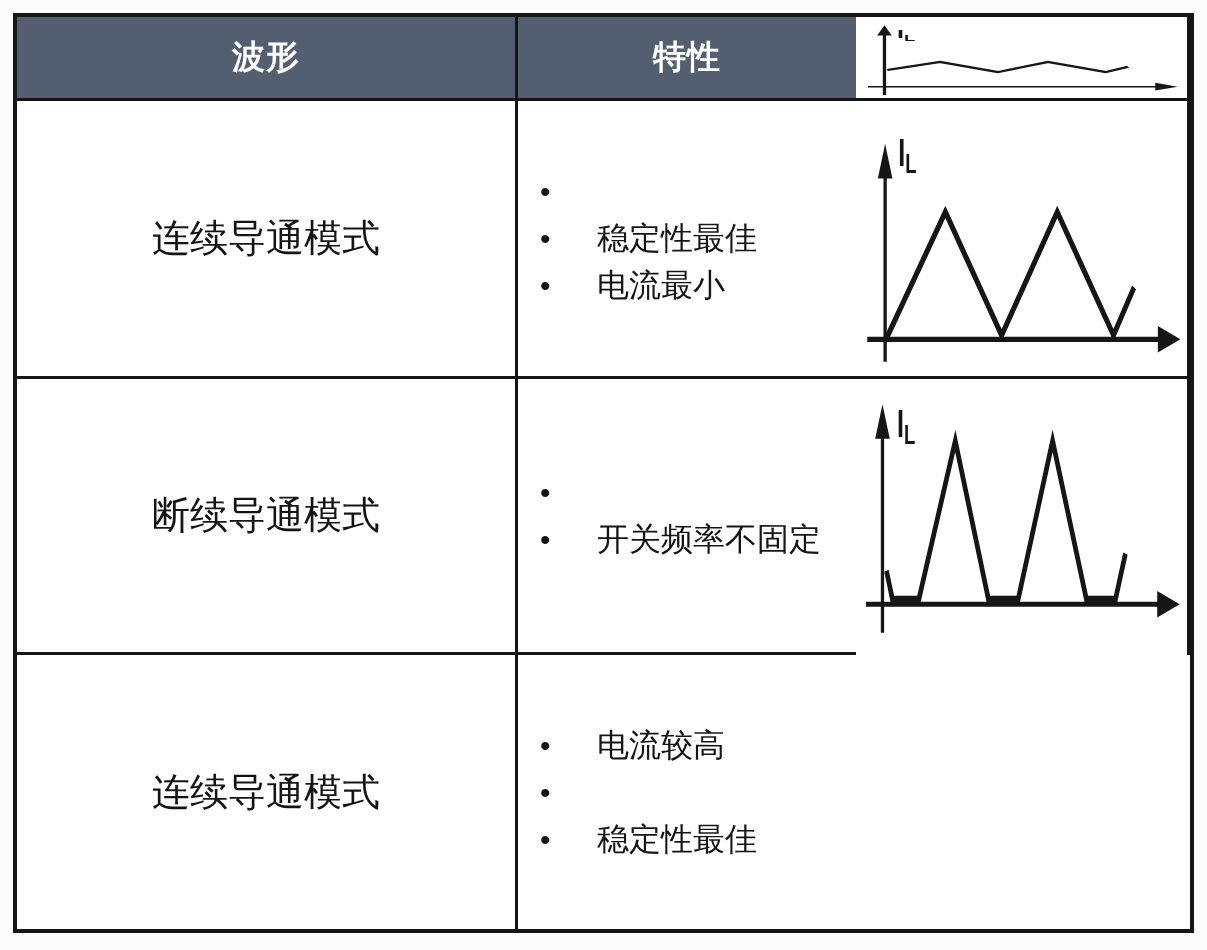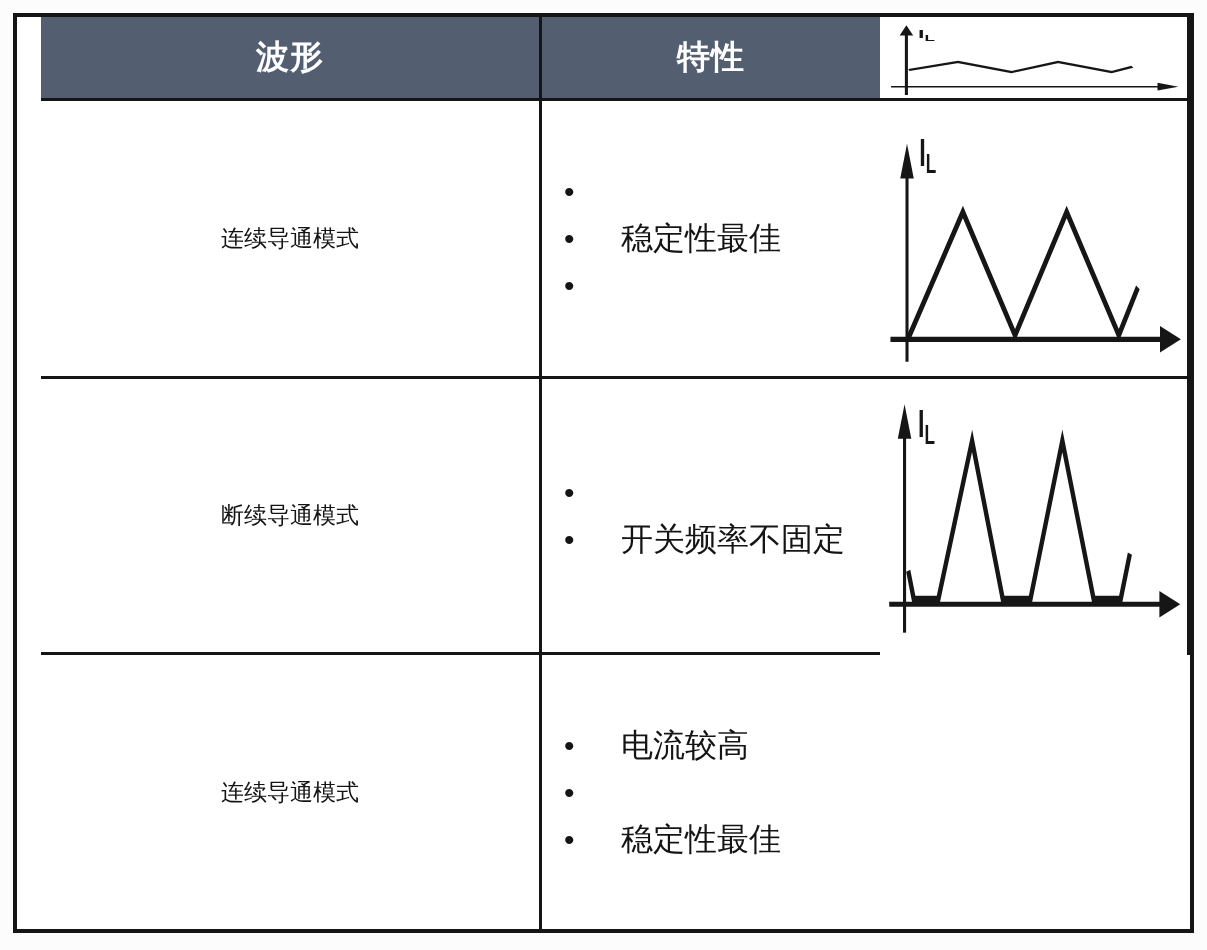"波形" .grid-table { padding-left: 24px -> none }
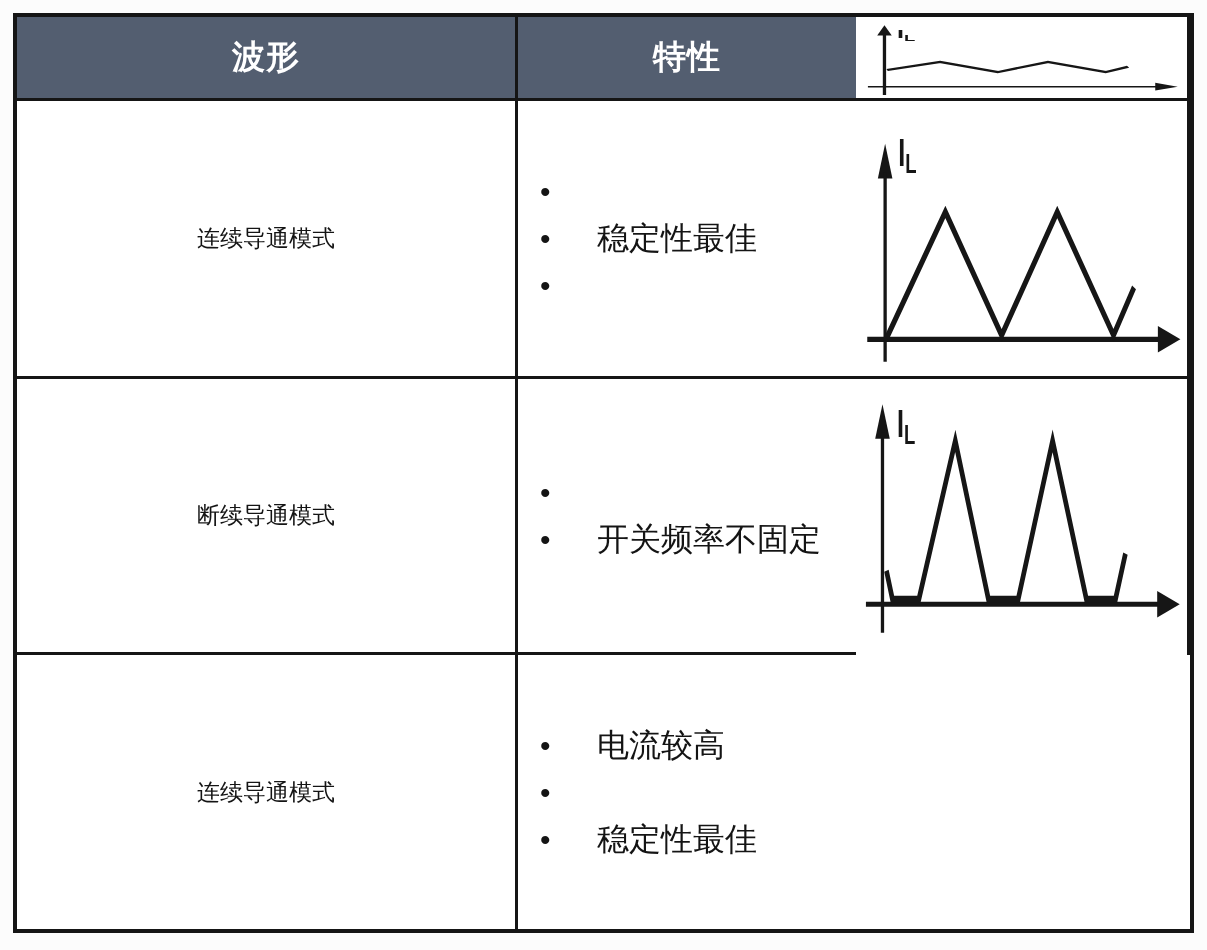"连续导通模式" .symbol-cell { font-size: 23px -> 38px }
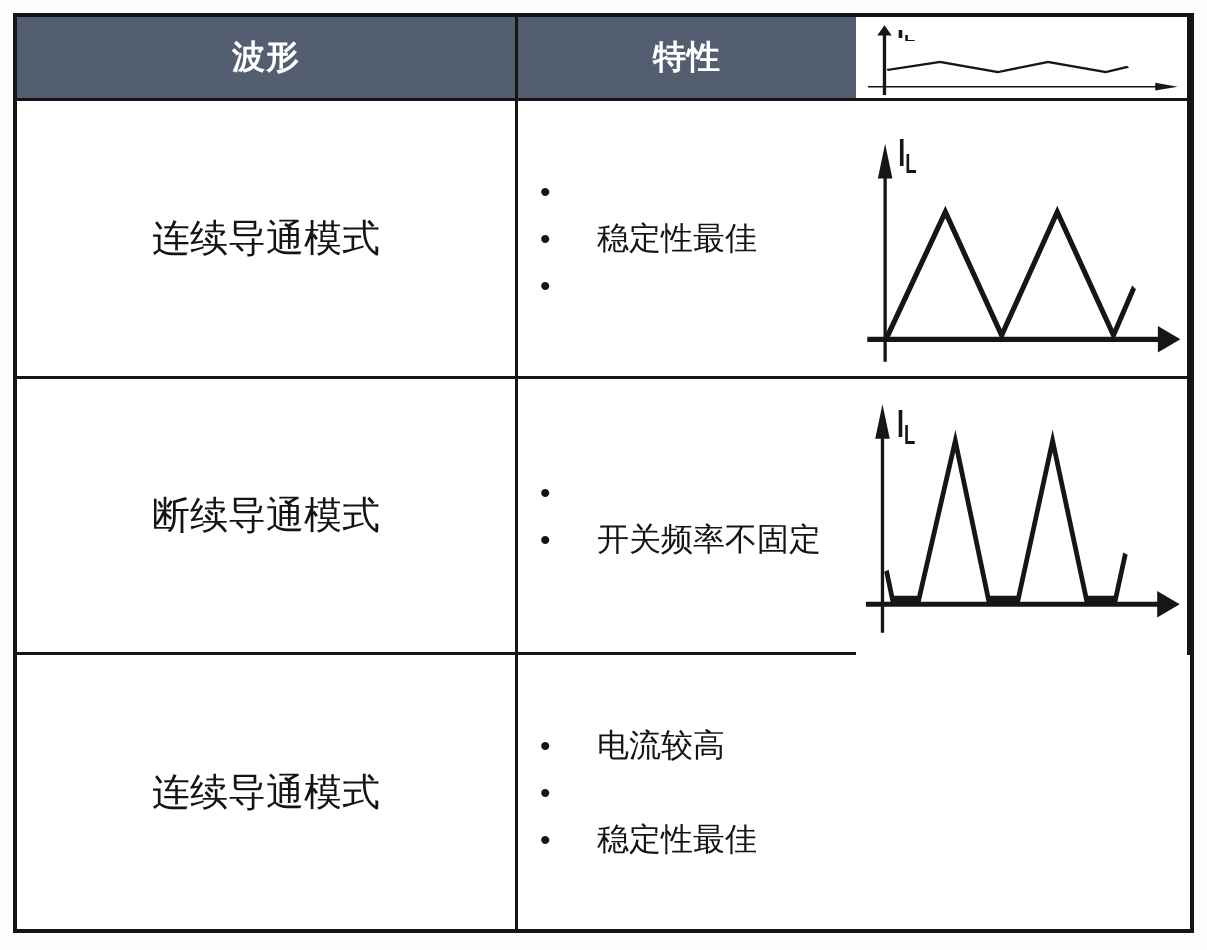"电流最小" span { html: none -> <span>电流最小</span> }
